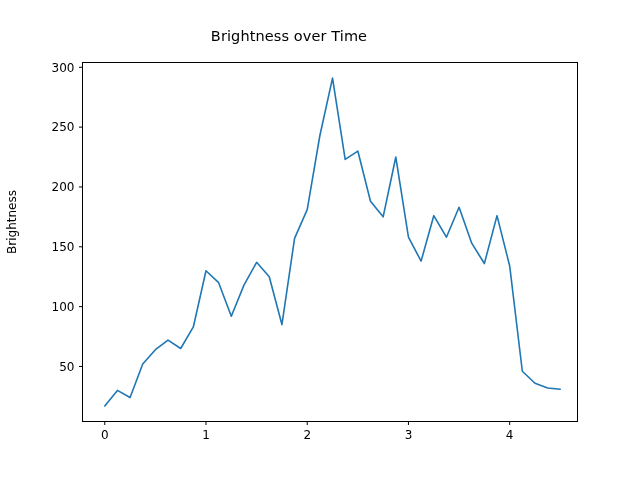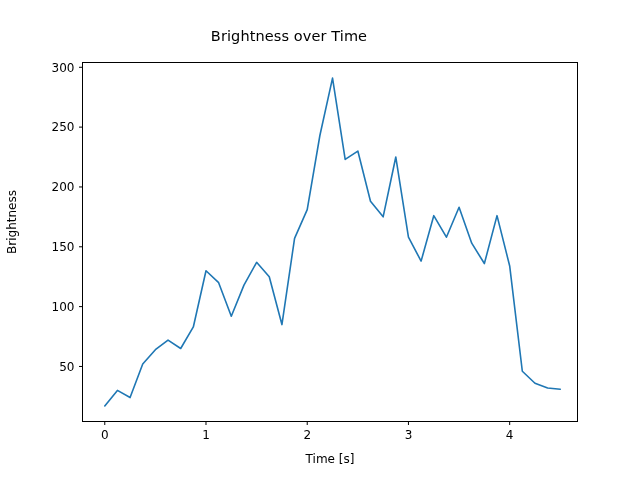"Time [s]" div { html: <div>Time [s]</div> -> none }
